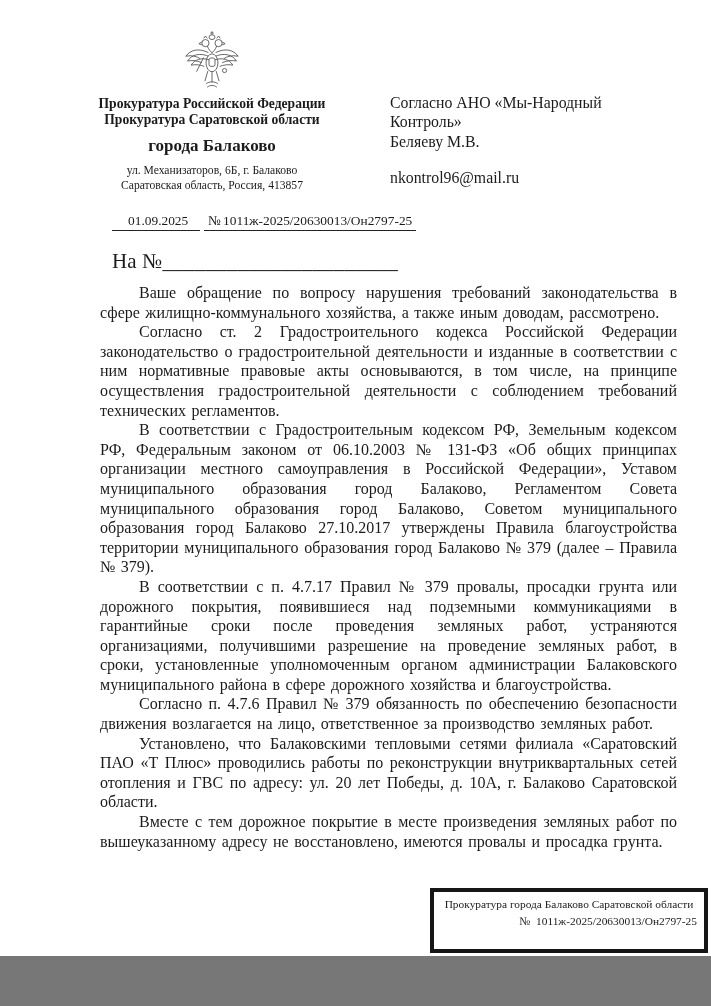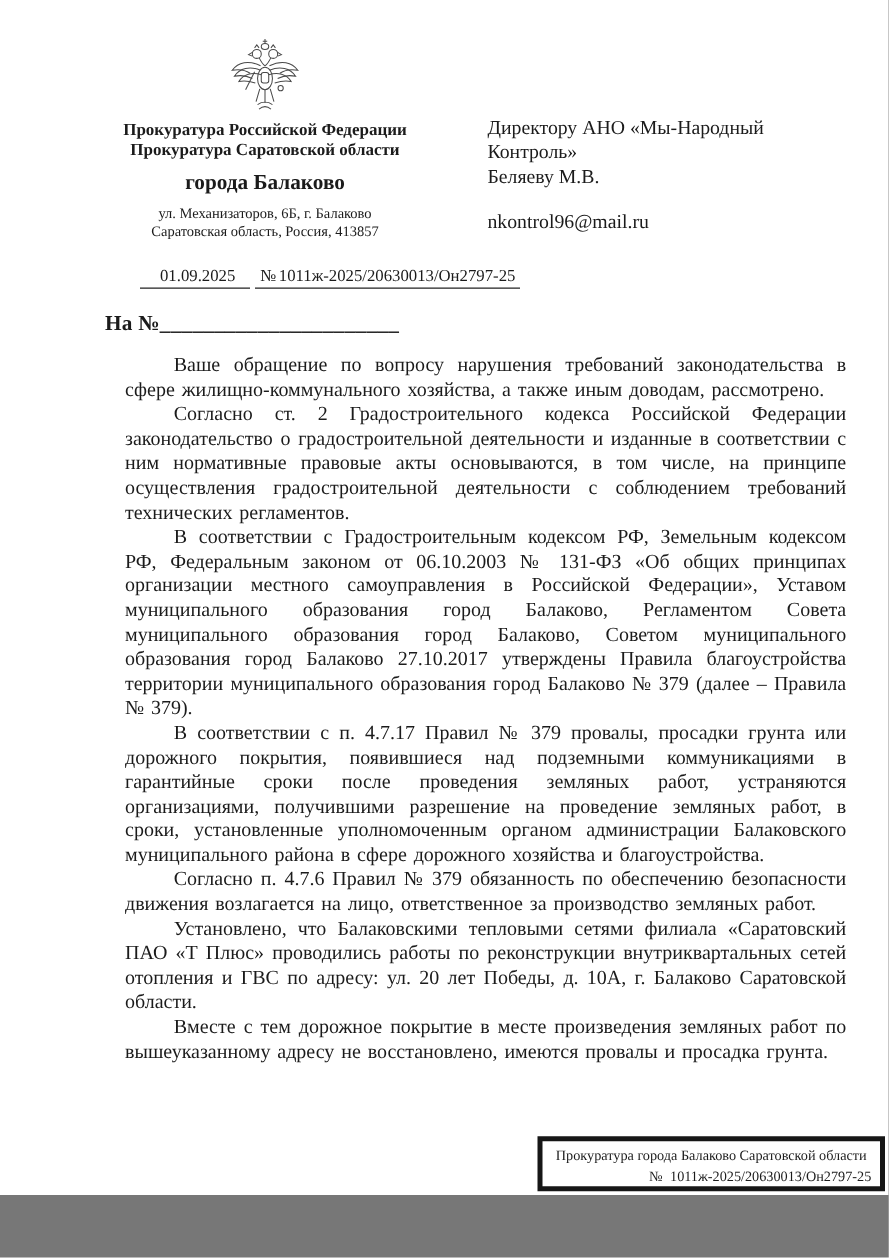"Директору АНО «Мы-Народный" div { text: Директору -> Согласно }
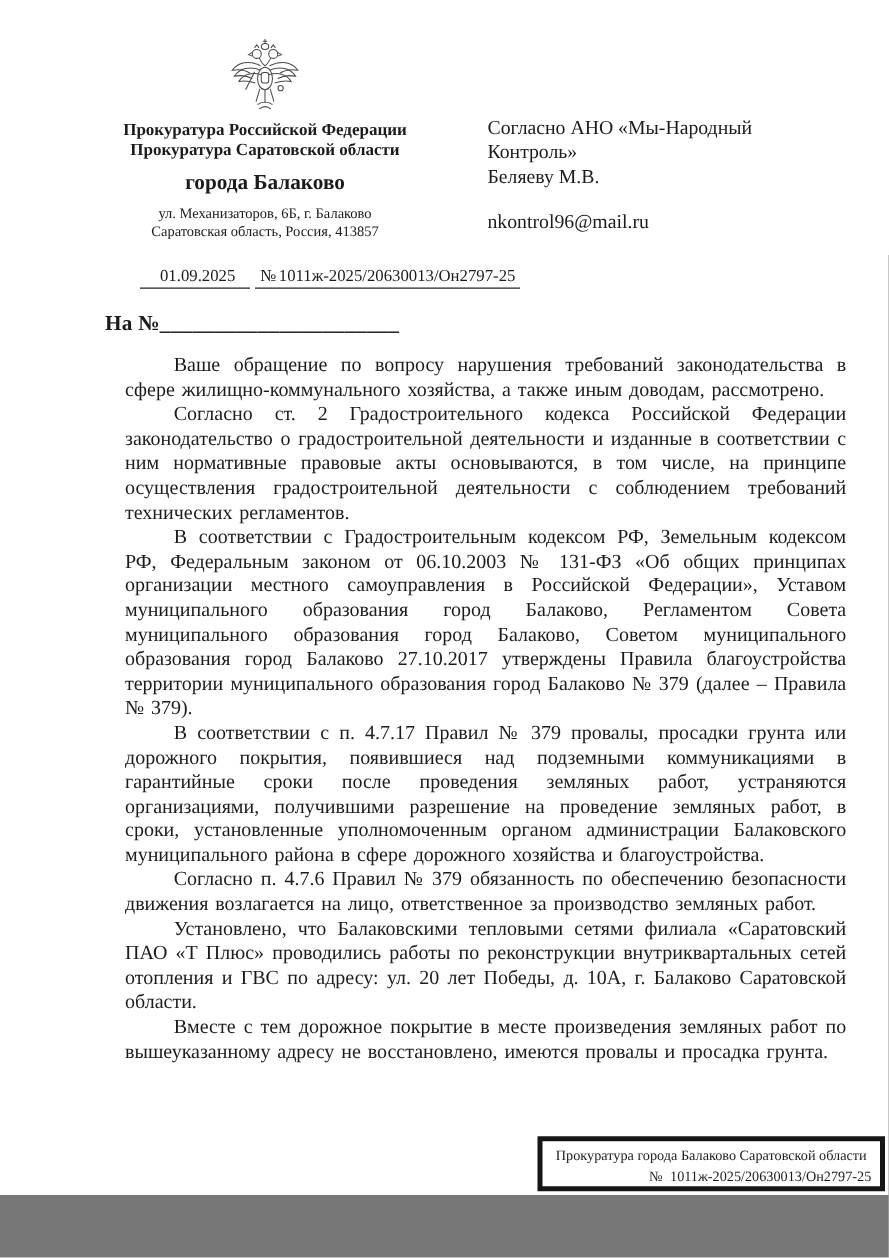"На №______________________" .na-line { font-size: 17px -> 21px; font-weight: bold -> none; left: 84px -> 112px }
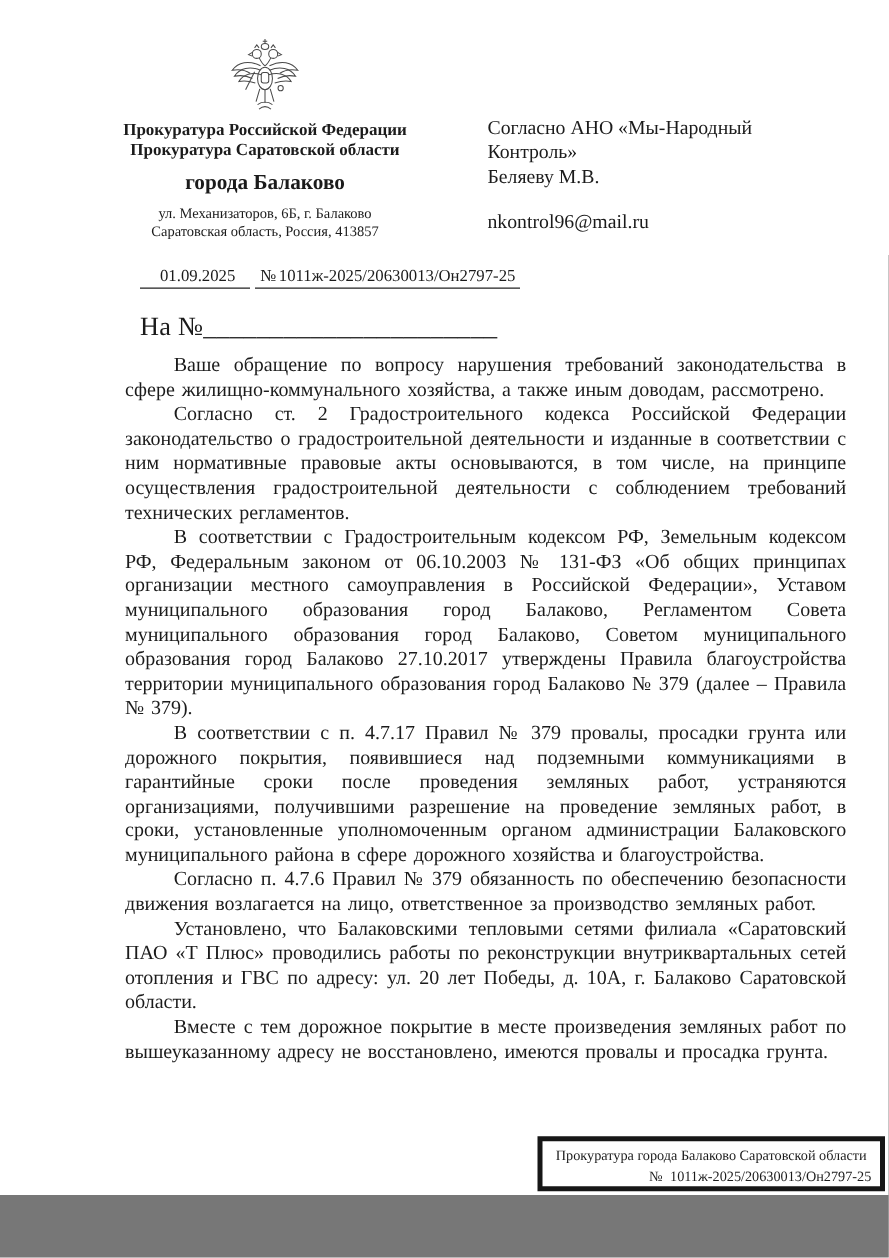"Прокуратура города Балаково Саратовской" .stamp-box { padding: 5px 7px 0 7px -> 5px 7px 21px 7px }
